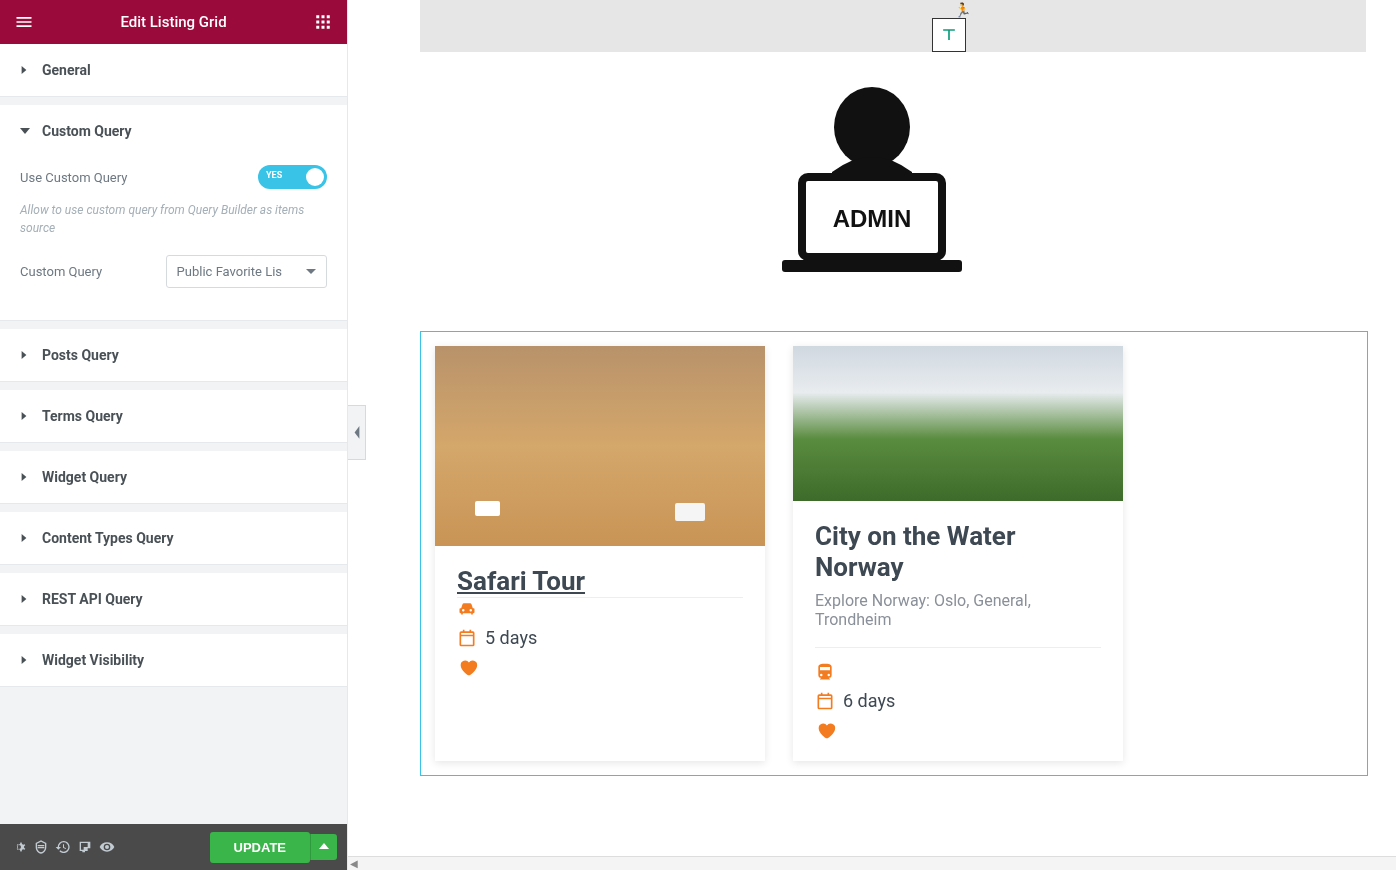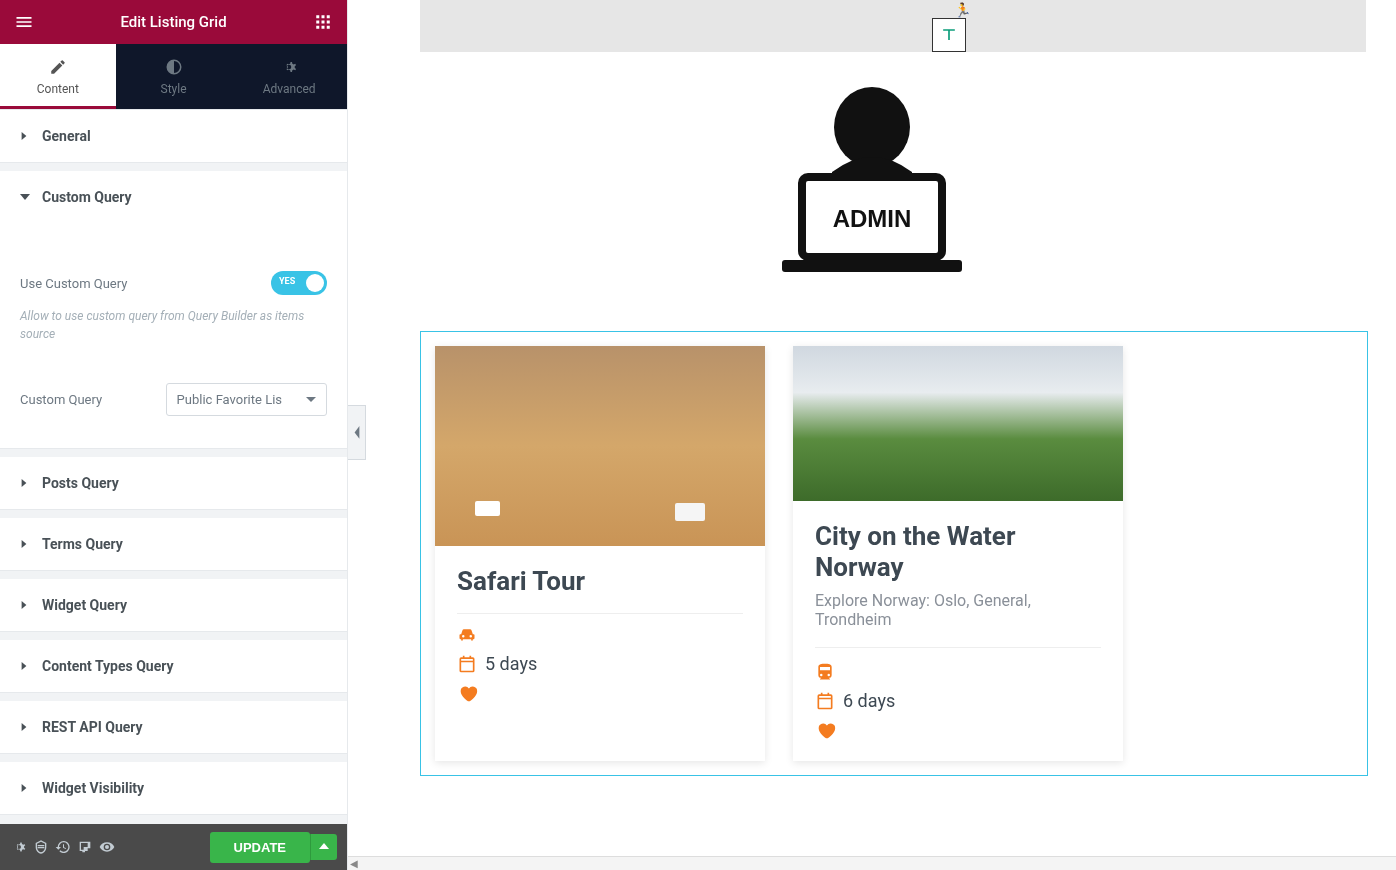"Content" div.tabs { html: <div> <div> <span><svg> <path></path> </svg></span> <span>Content</span> </div> <div> <span><svg> <path></path> </svg></span> <span>Style</span> </div> <div> <span><svg> <path></path> </svg></span> <span>Advanced</span> </div> </div> -> none }
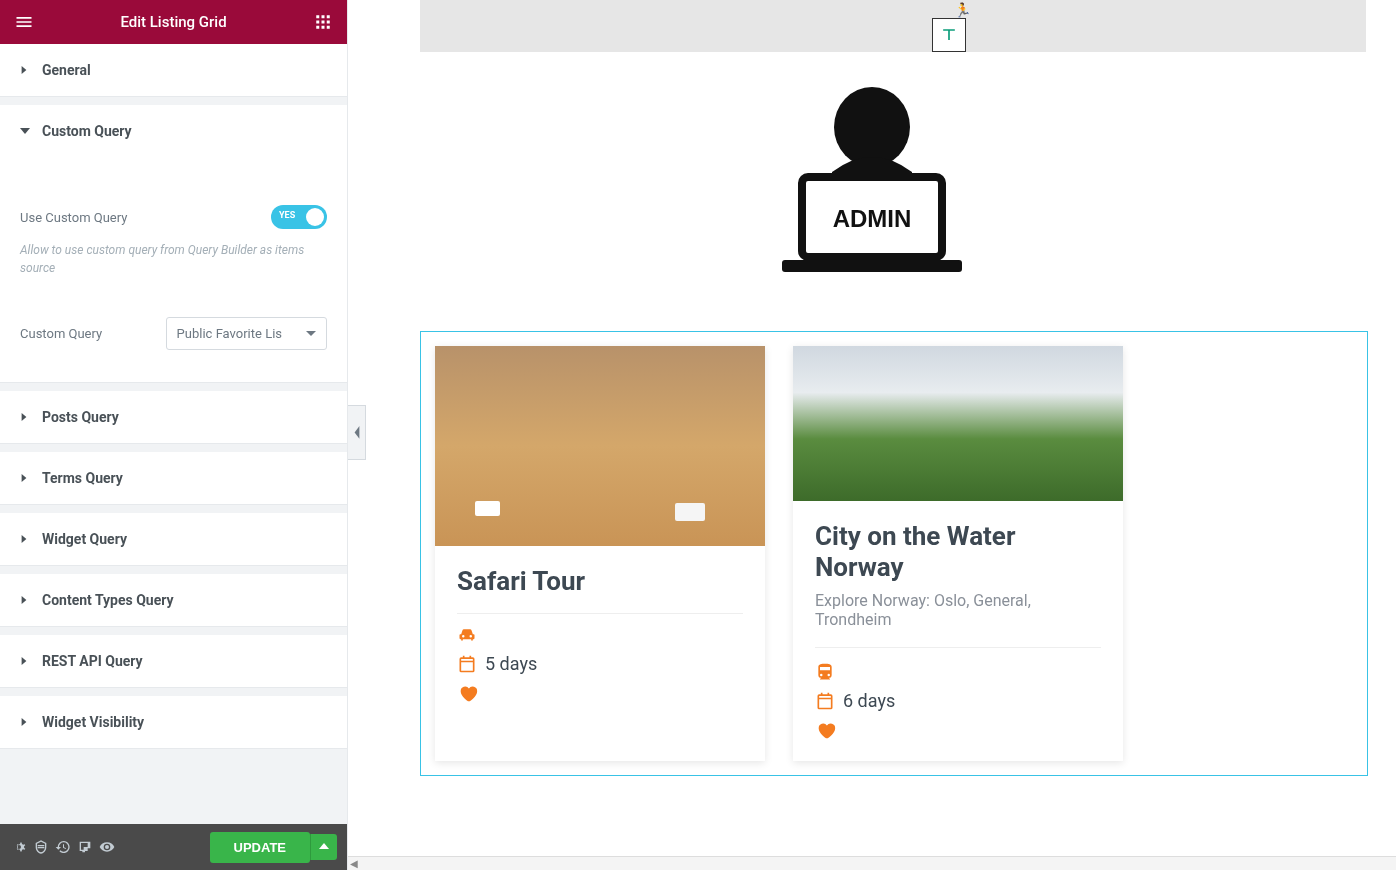"Use Custom Query" .control-row { margin-top: 40px -> none }
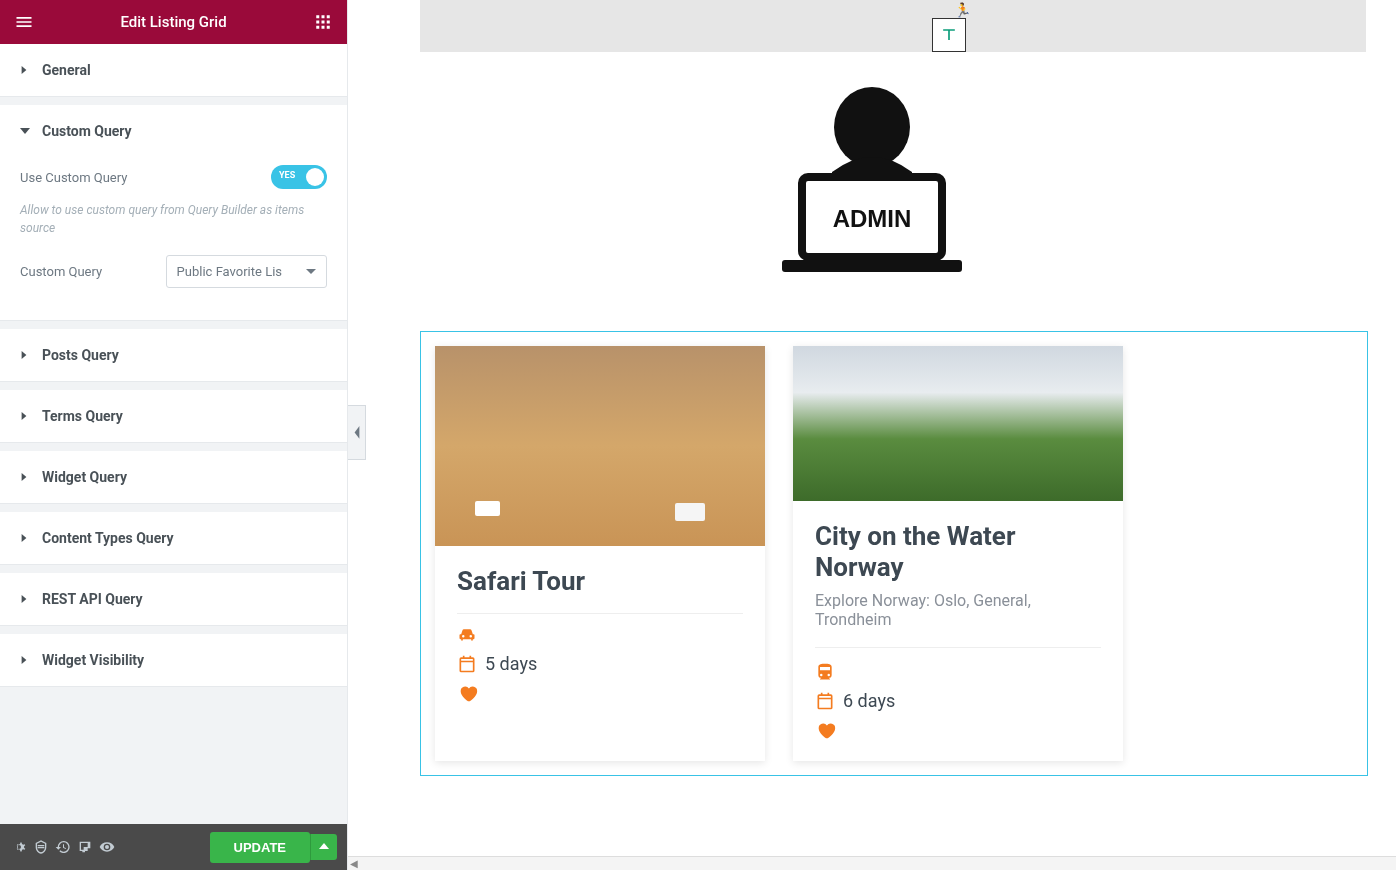"YES" .toggle { width: 56px -> 69px }
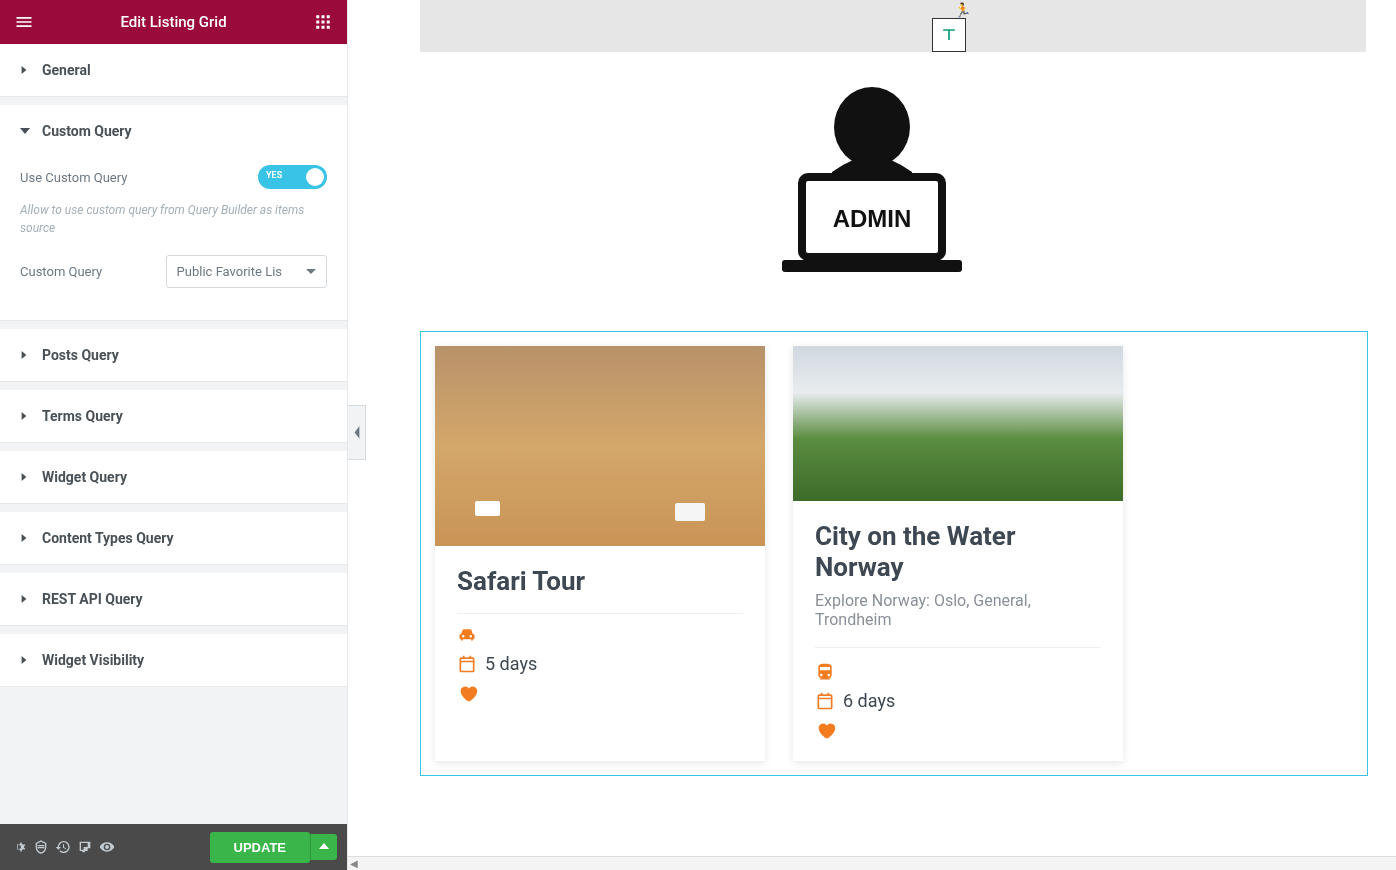"Safari Tour" .card-title.with-border { margin-bottom: 11px -> 1px; padding-bottom: 16px -> 0; text-decoration: none -> underline }
